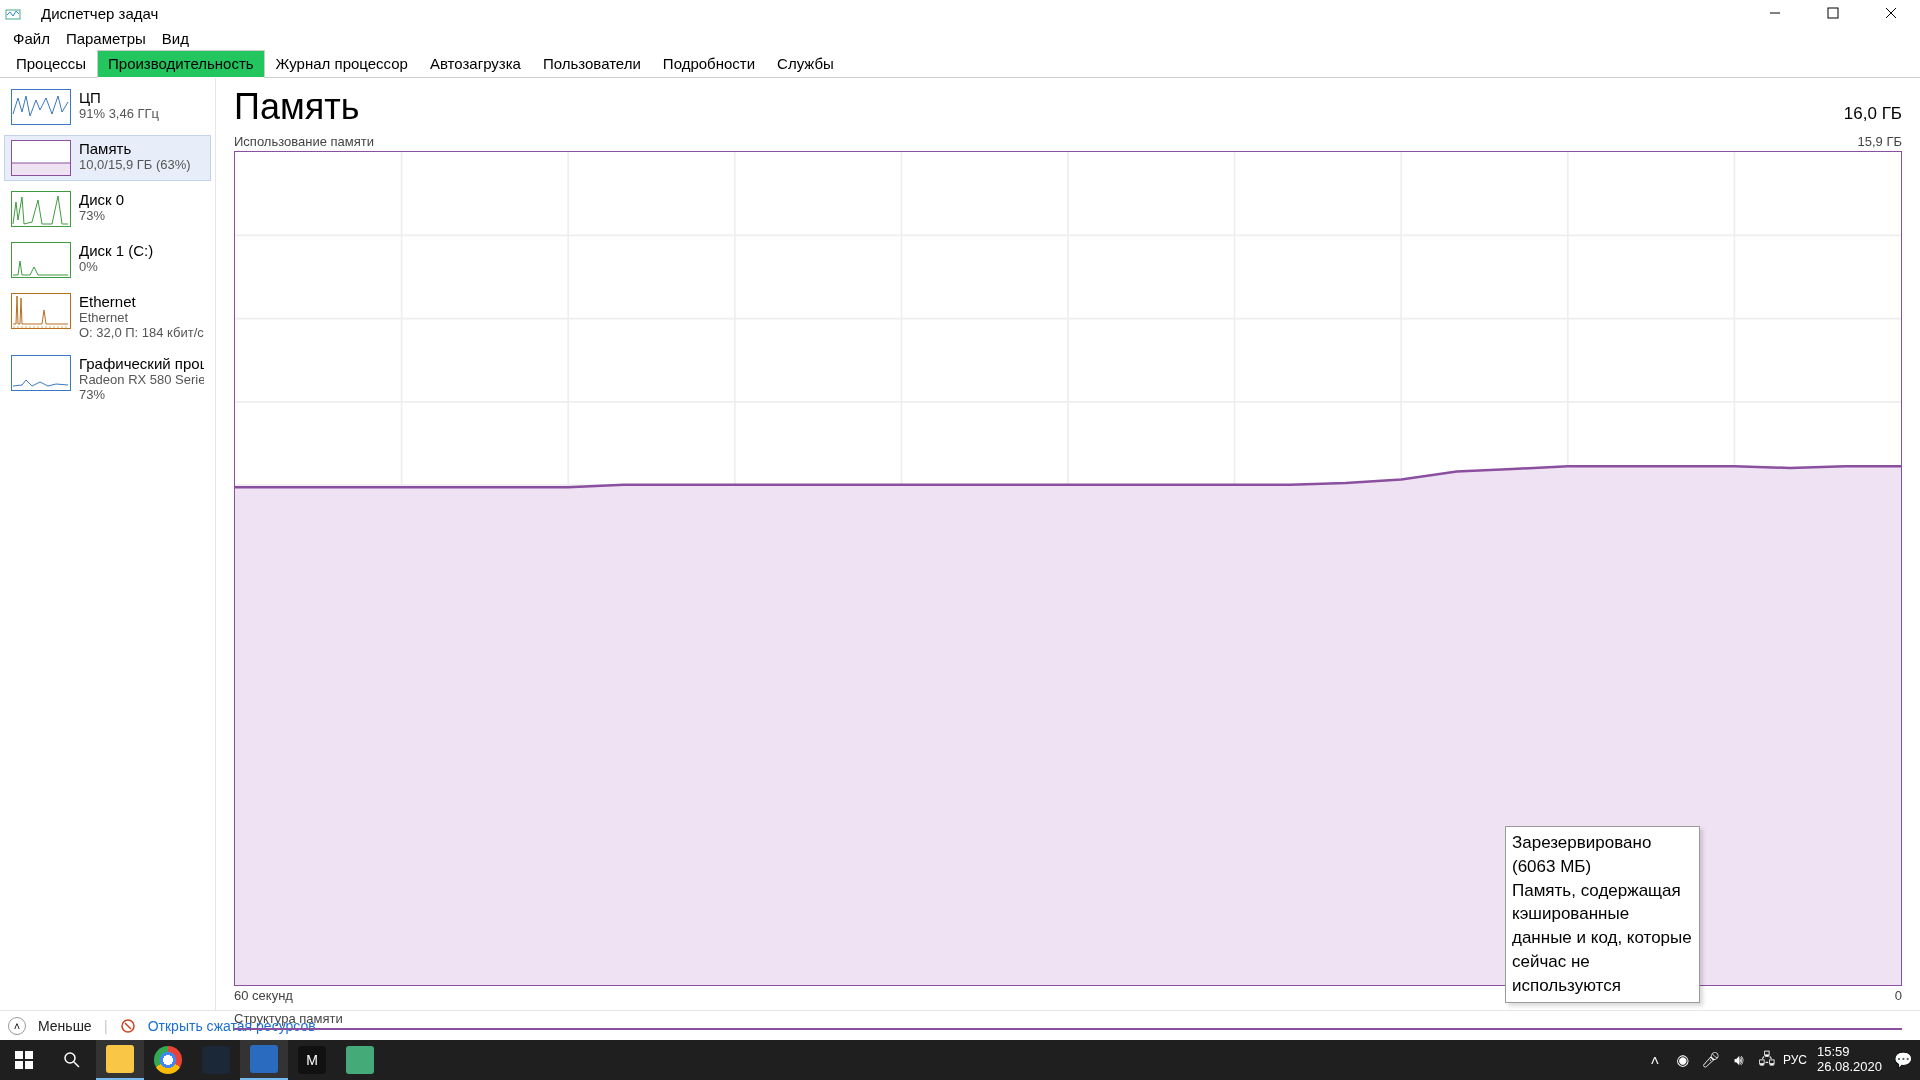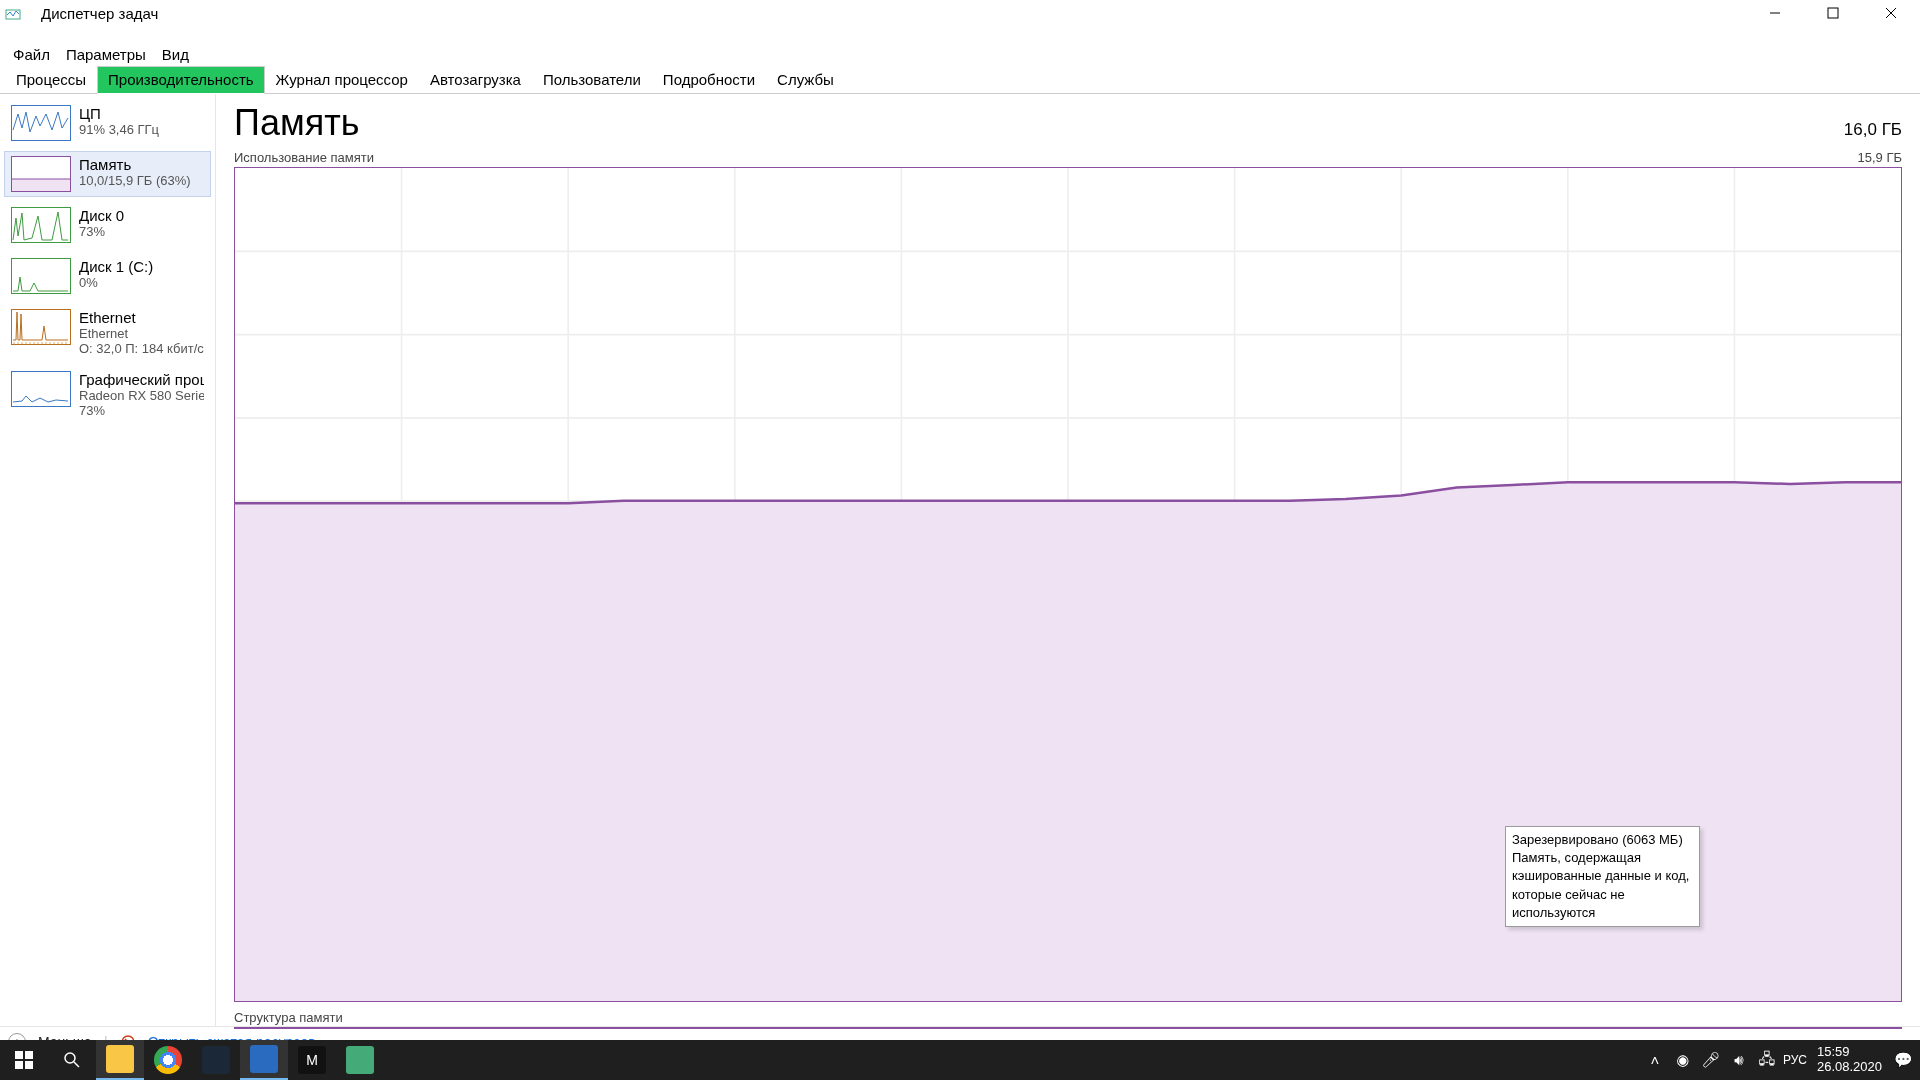"Файл" .menubar { margin-top: 16px -> none }
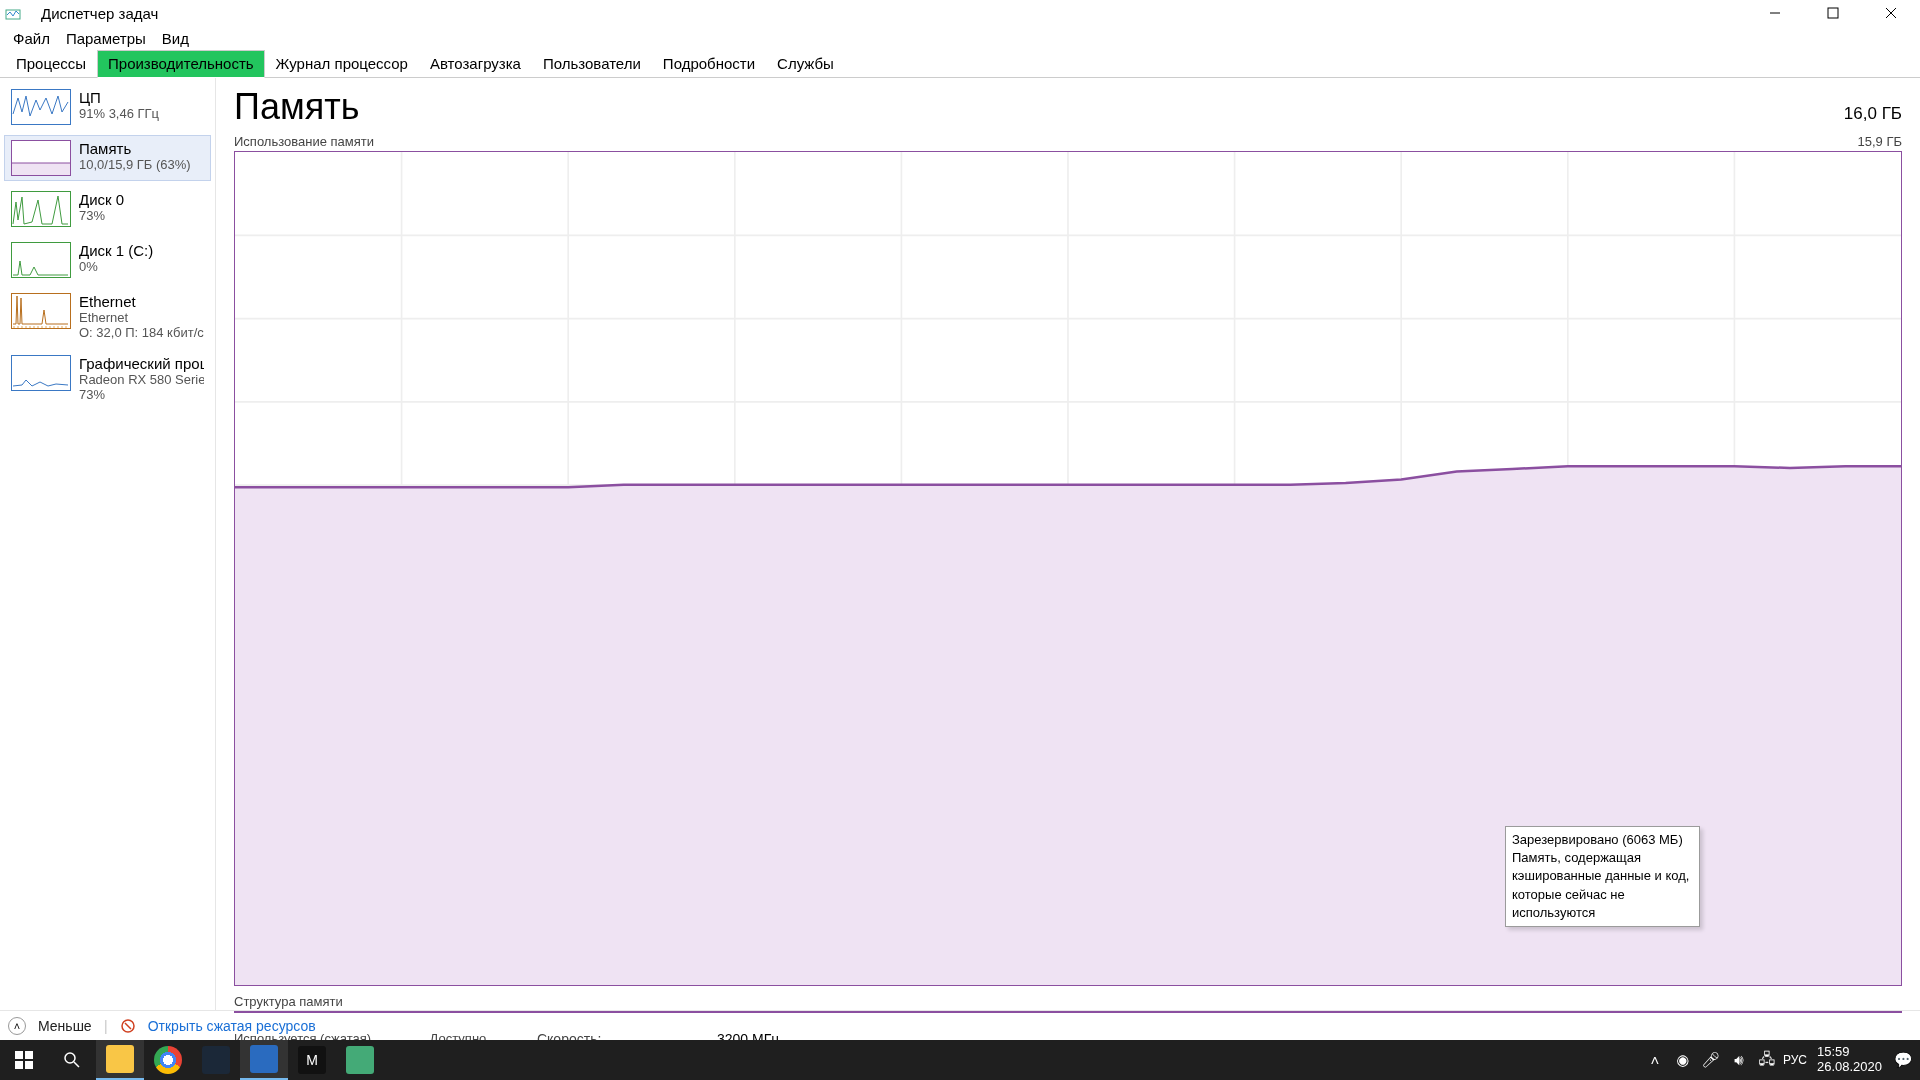"Зарезервировано (6063 МБ)" .tooltip { font-size: 13px -> 17px }
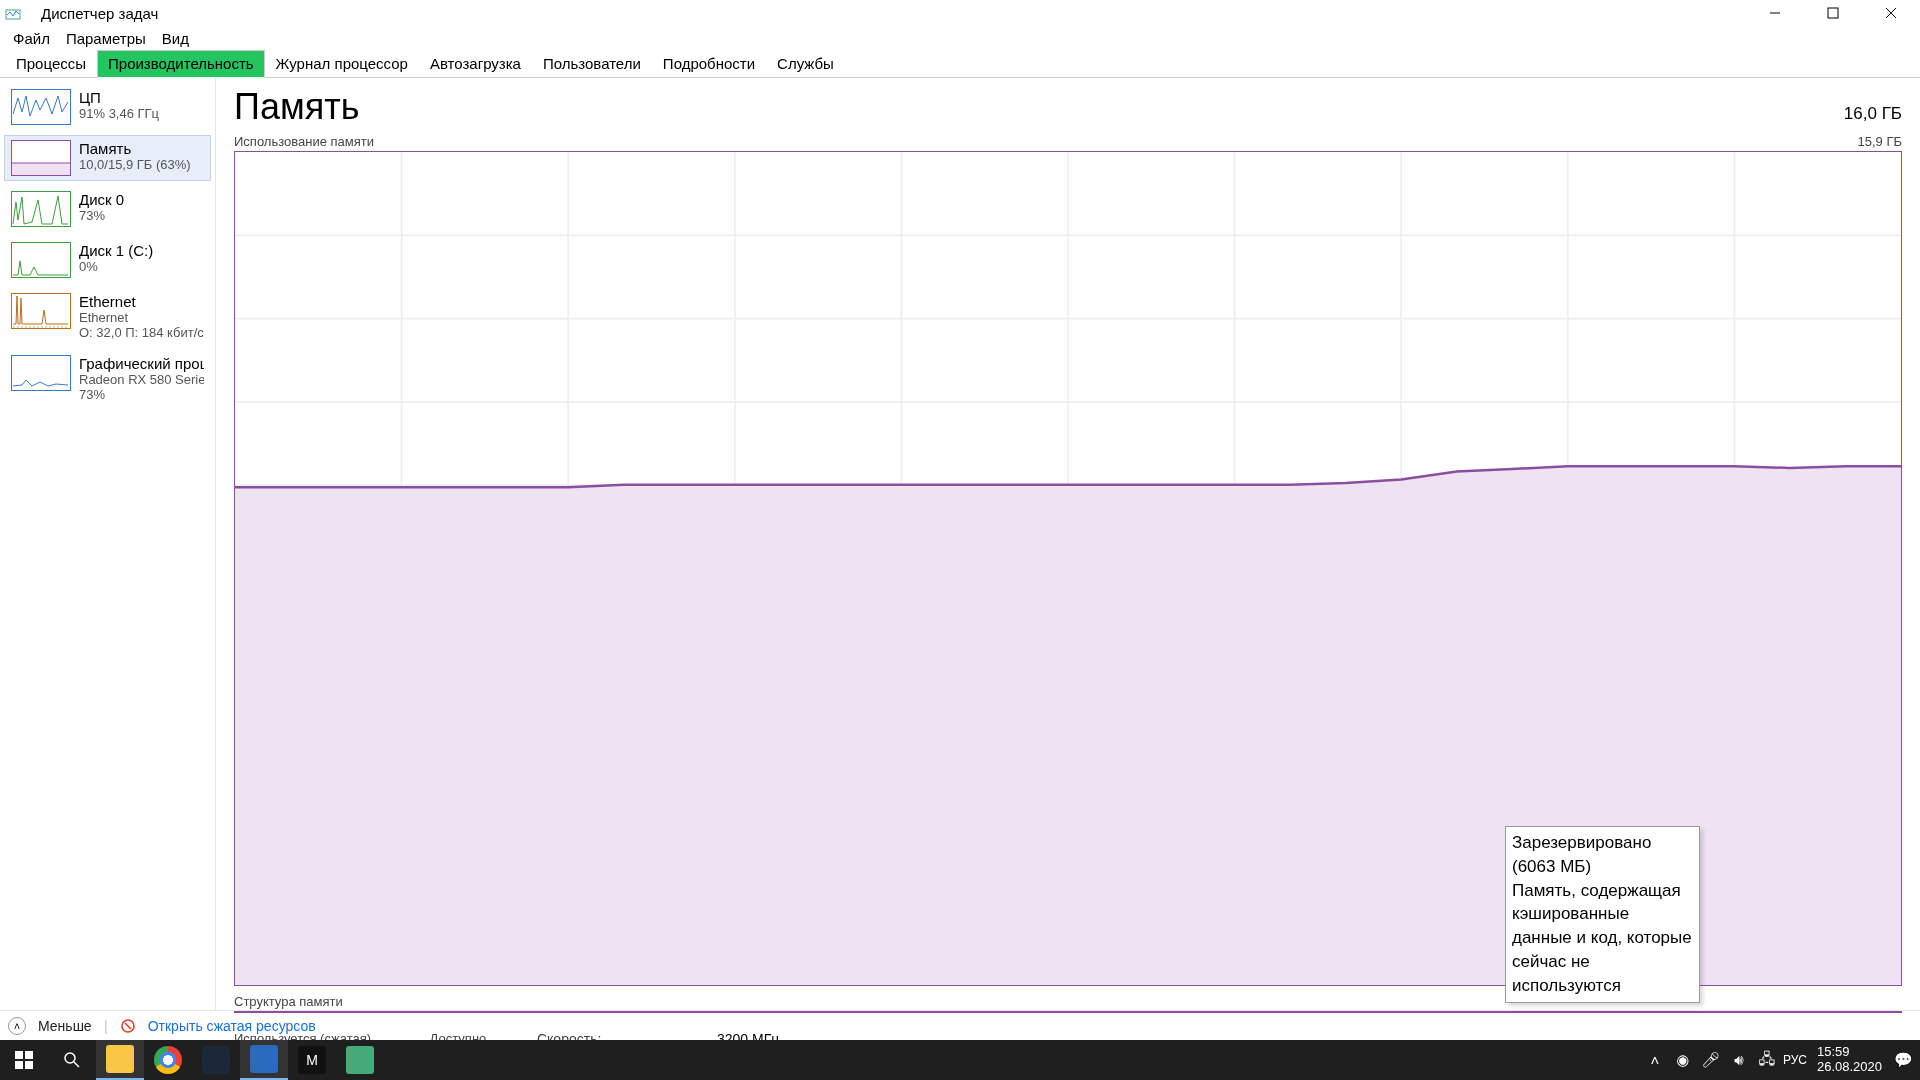"60 секунд" div.chart-bottom-row { html: none -> <div> <span>60 секунд</span> <span>0</span> </div> }
